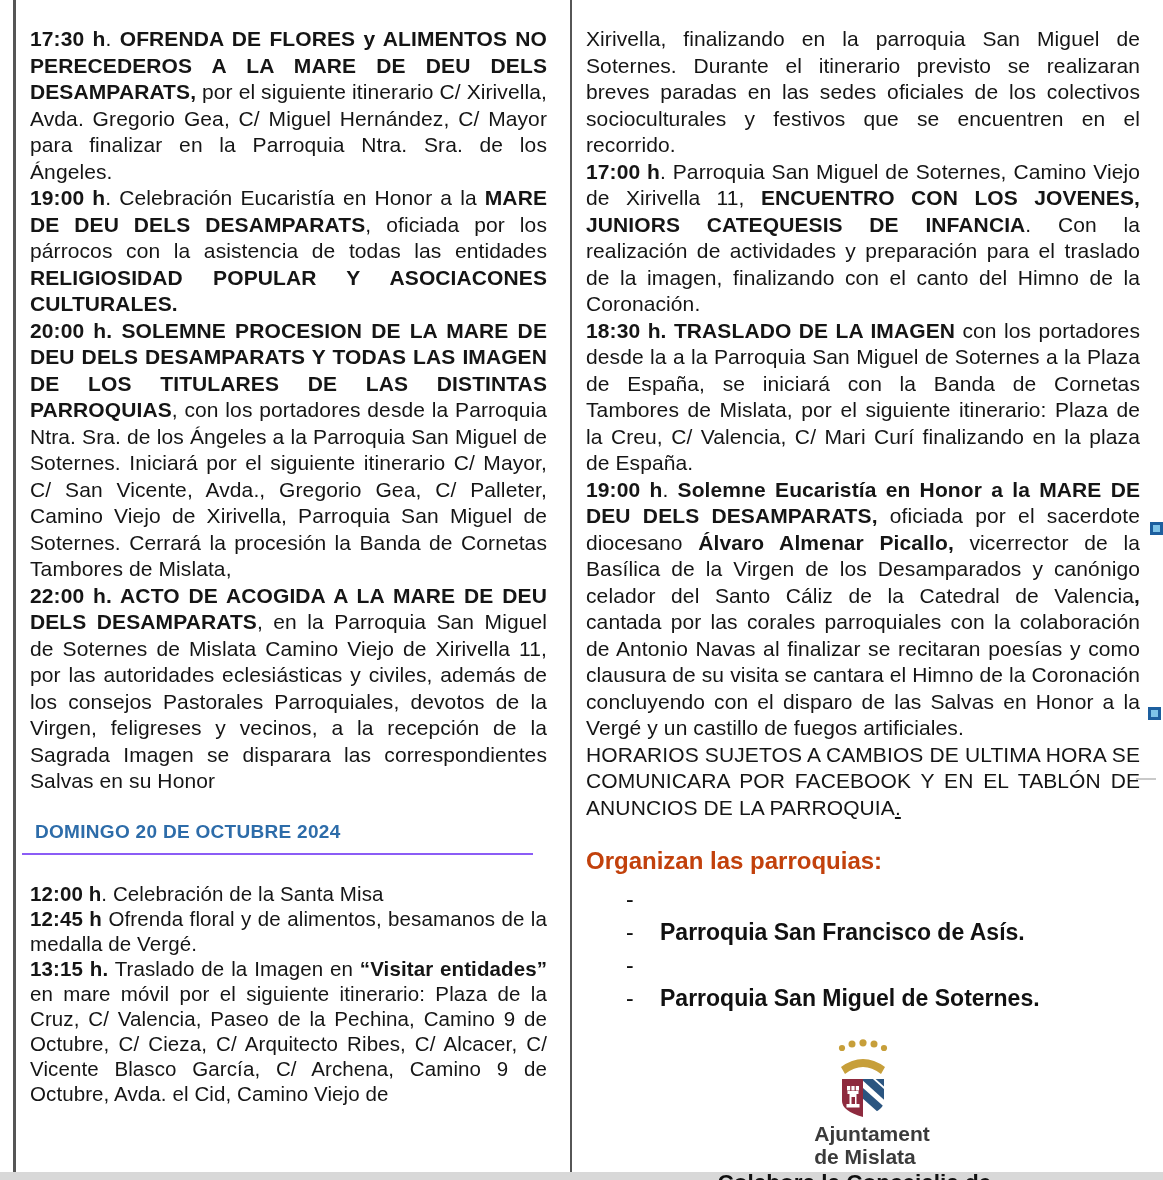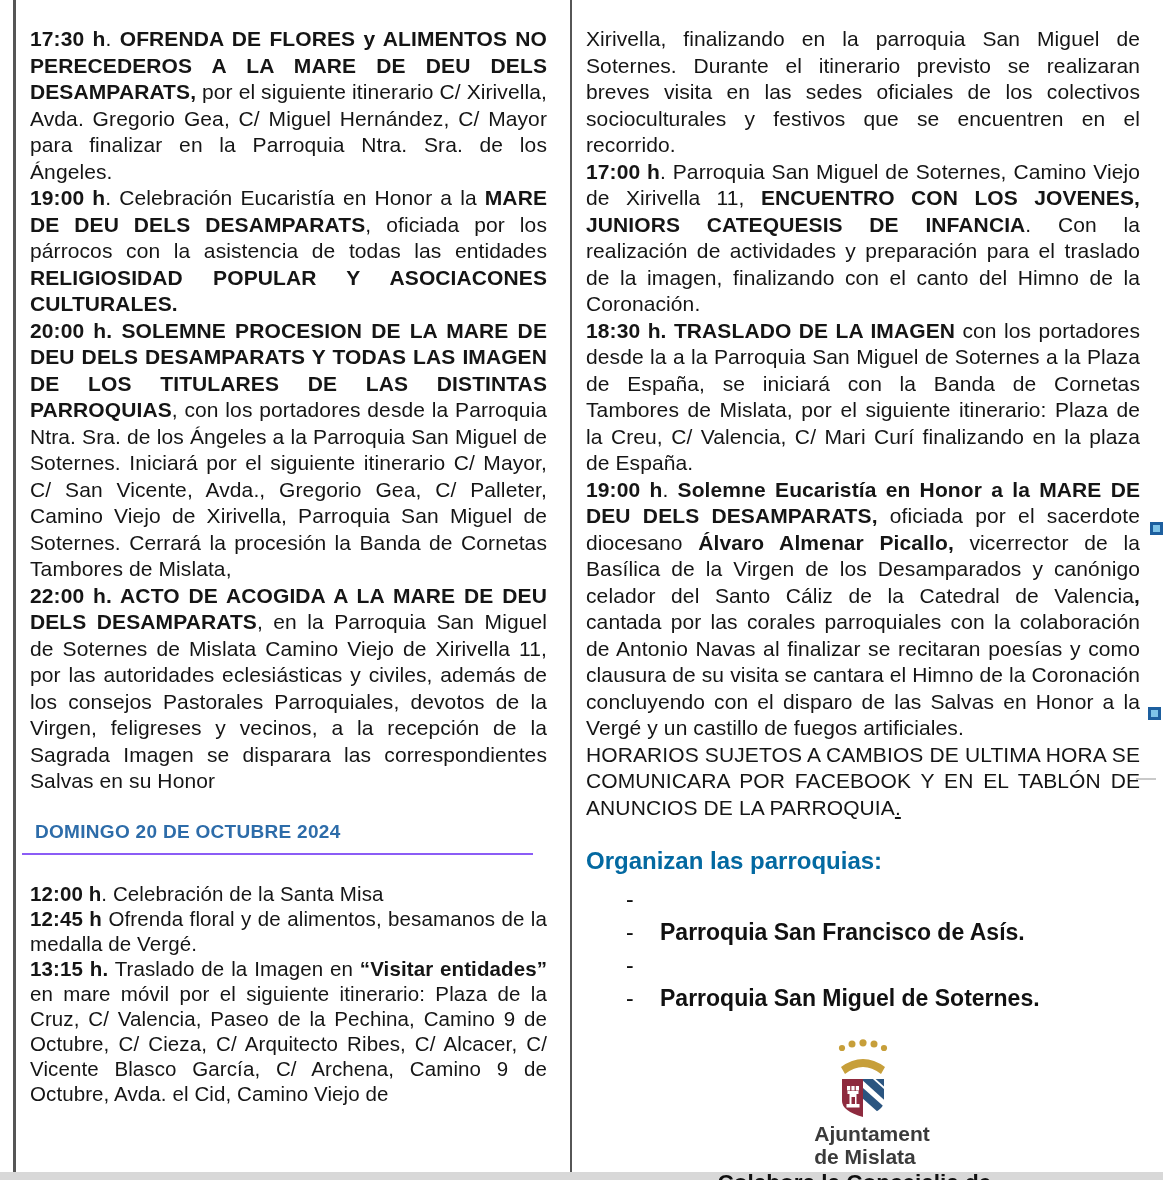"Xirivella, finalizando en la parroquia" span { text: visita -> paradas }
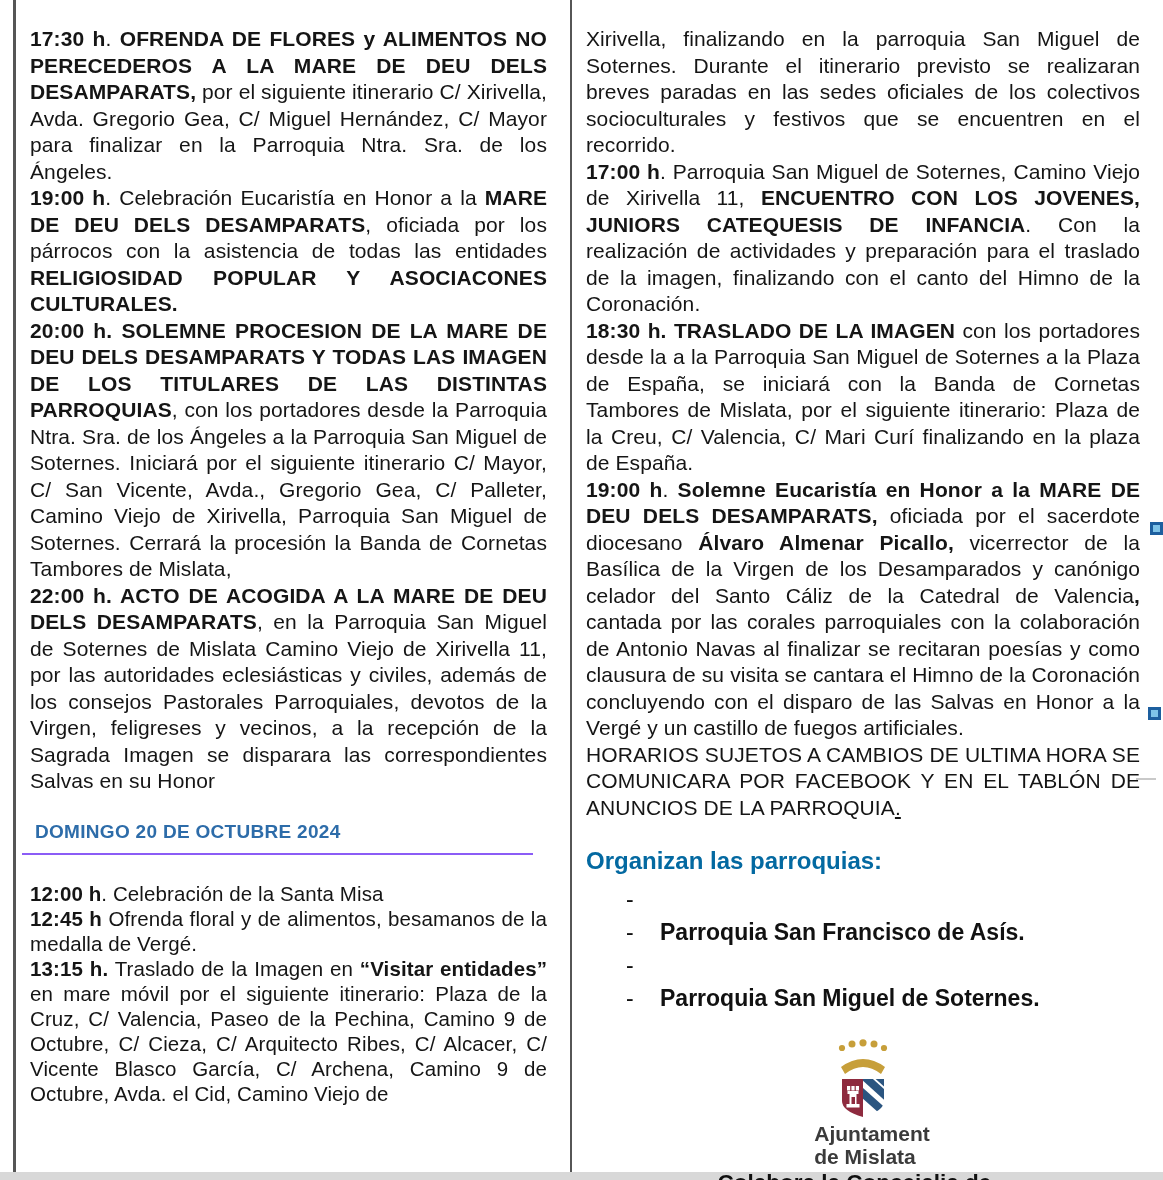"Organizan las parroquias:" .organizers-title { color: #0369a1 -> #c2410c }
